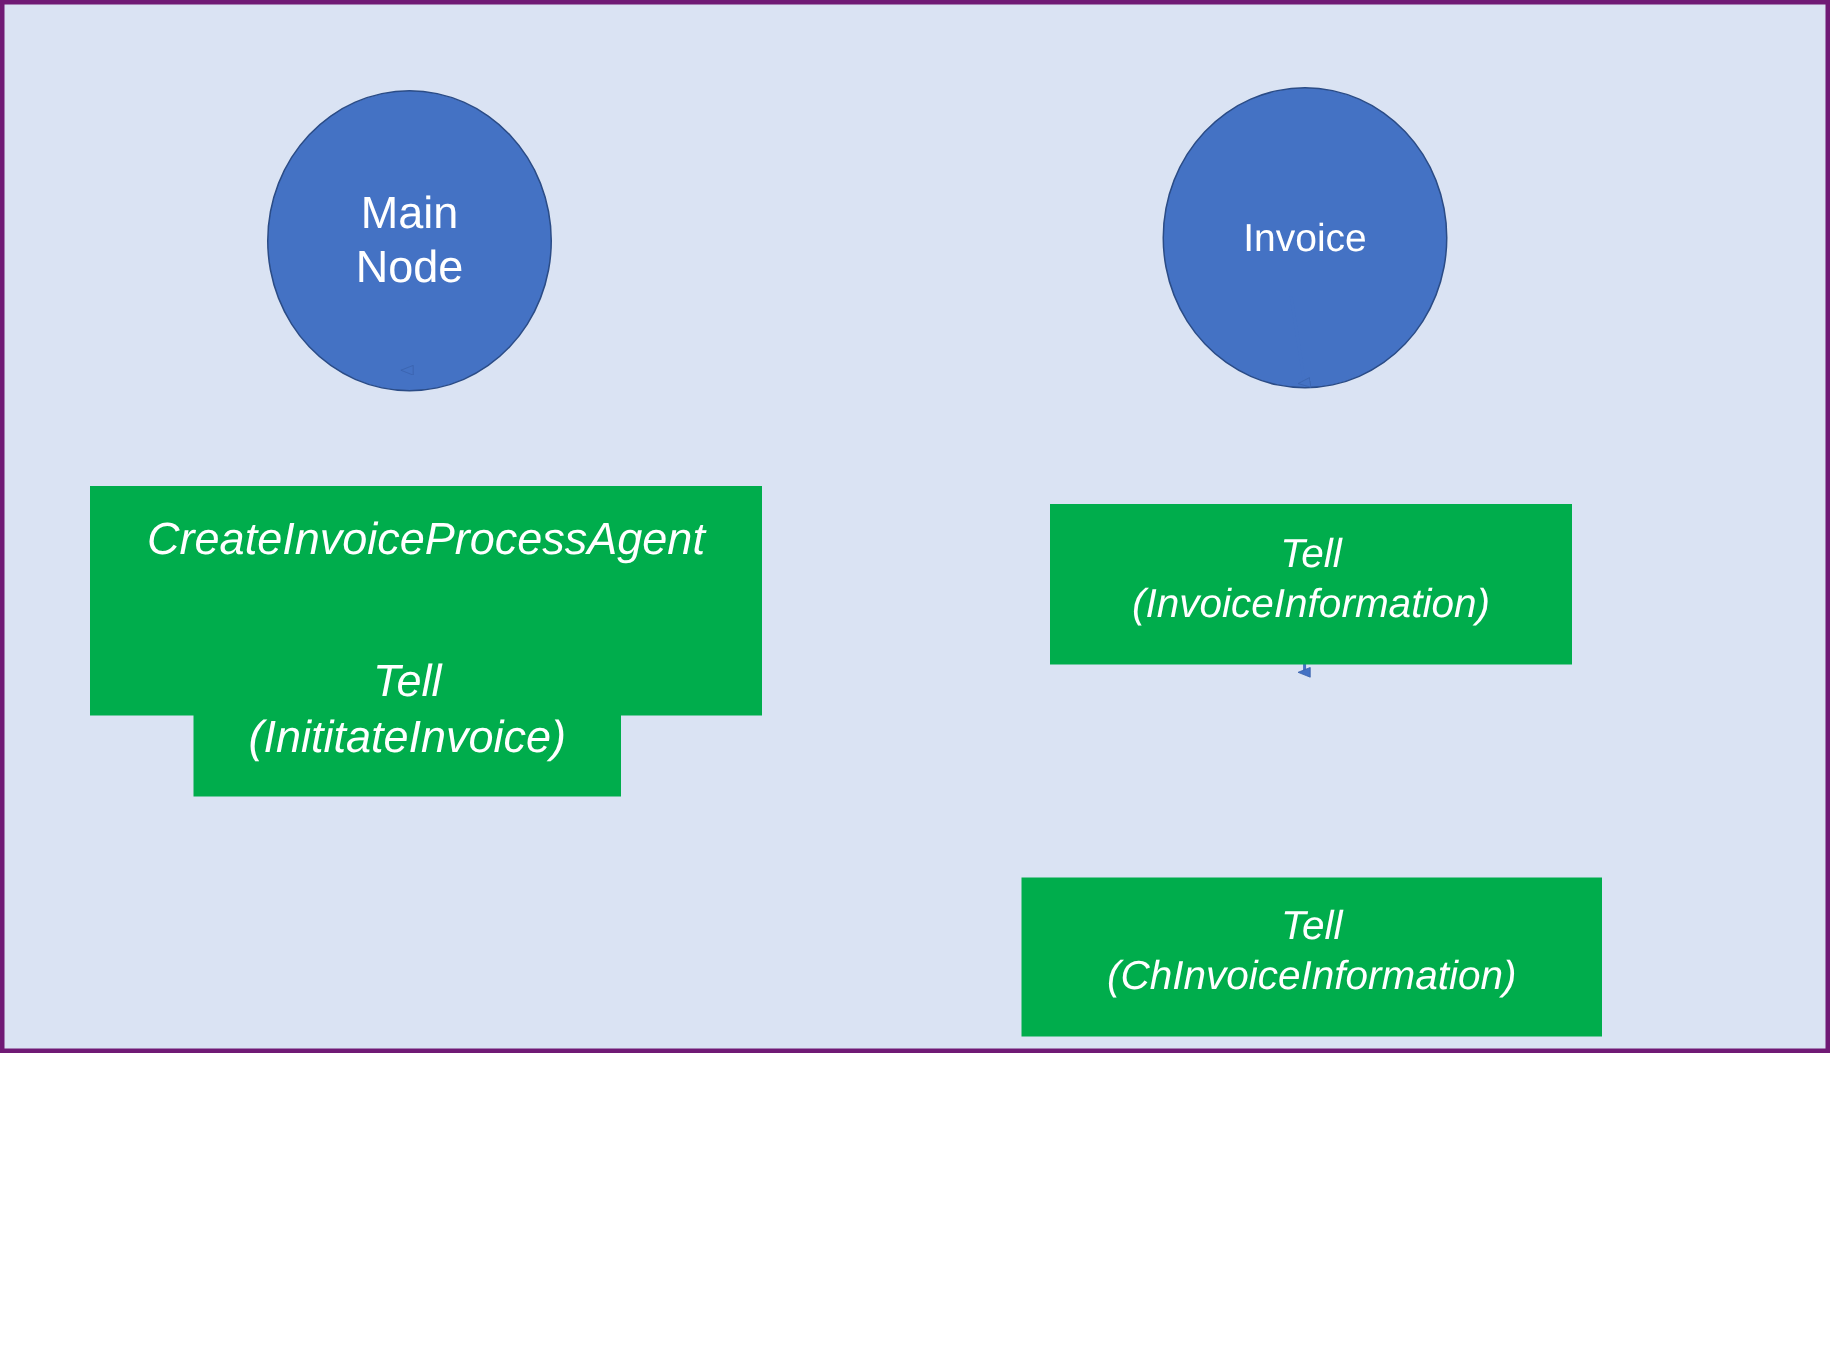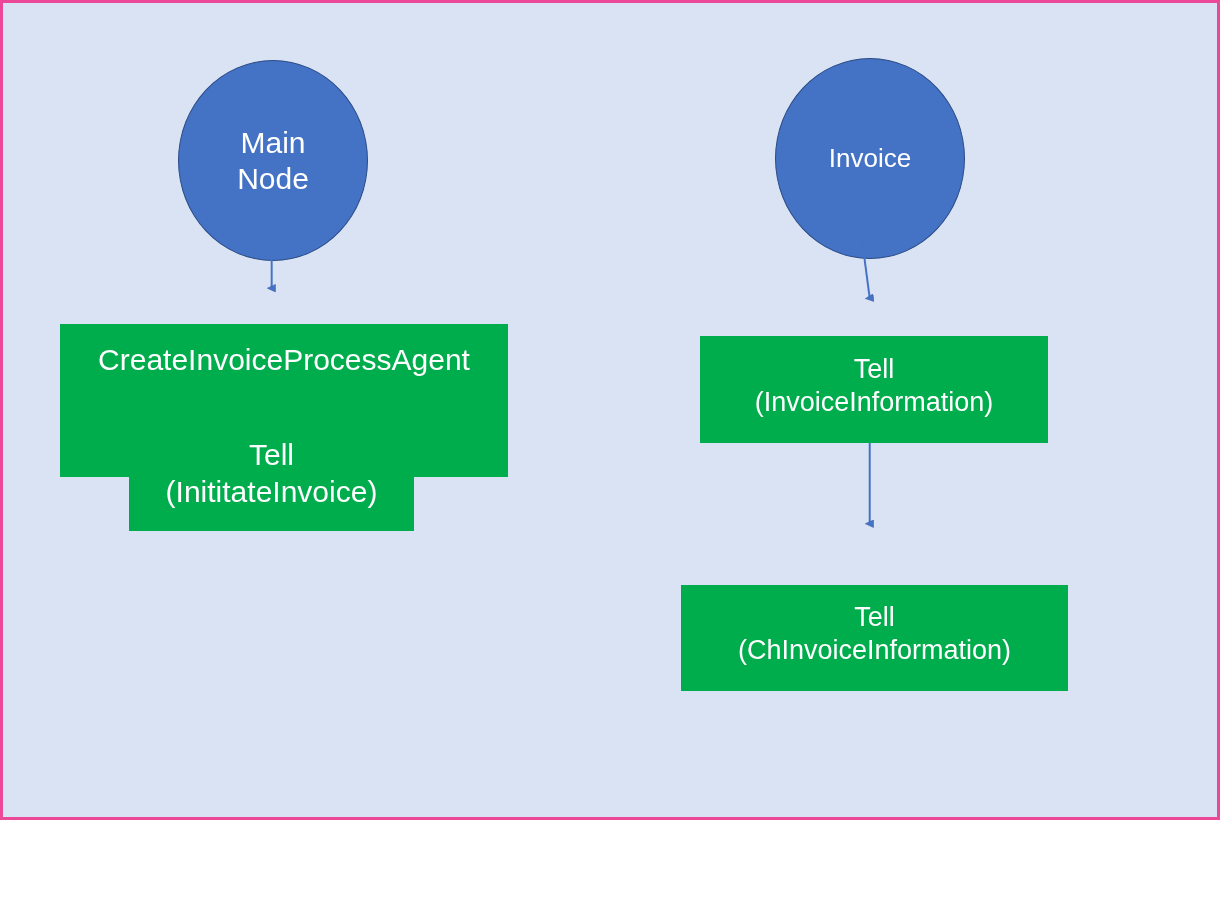"Main" #canvas { border: 3px solid #ec4899 -> 3px solid #701a75; height: 820px -> 702px }
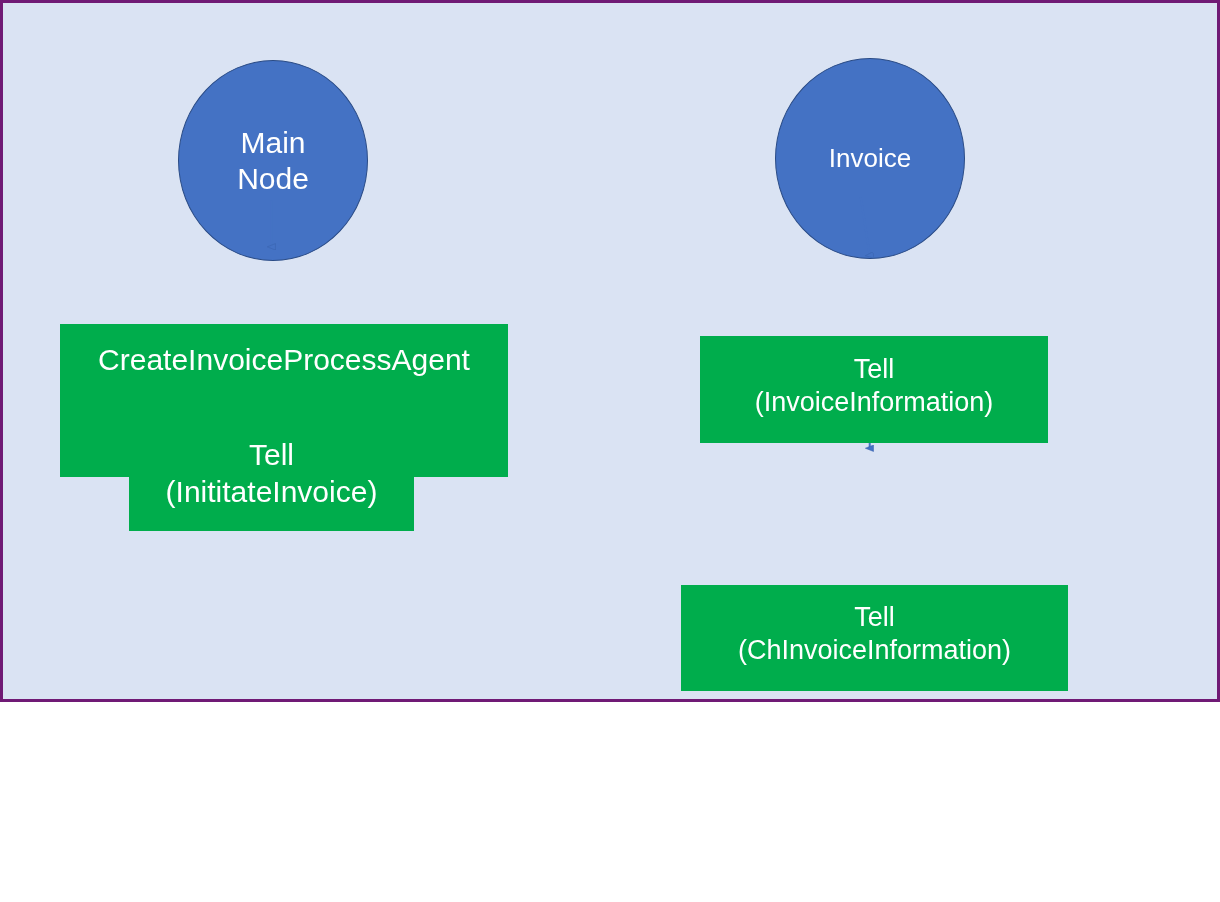"CreateInvoiceProcessAgent" .proc-box .box-text { font-style: none -> italic }
